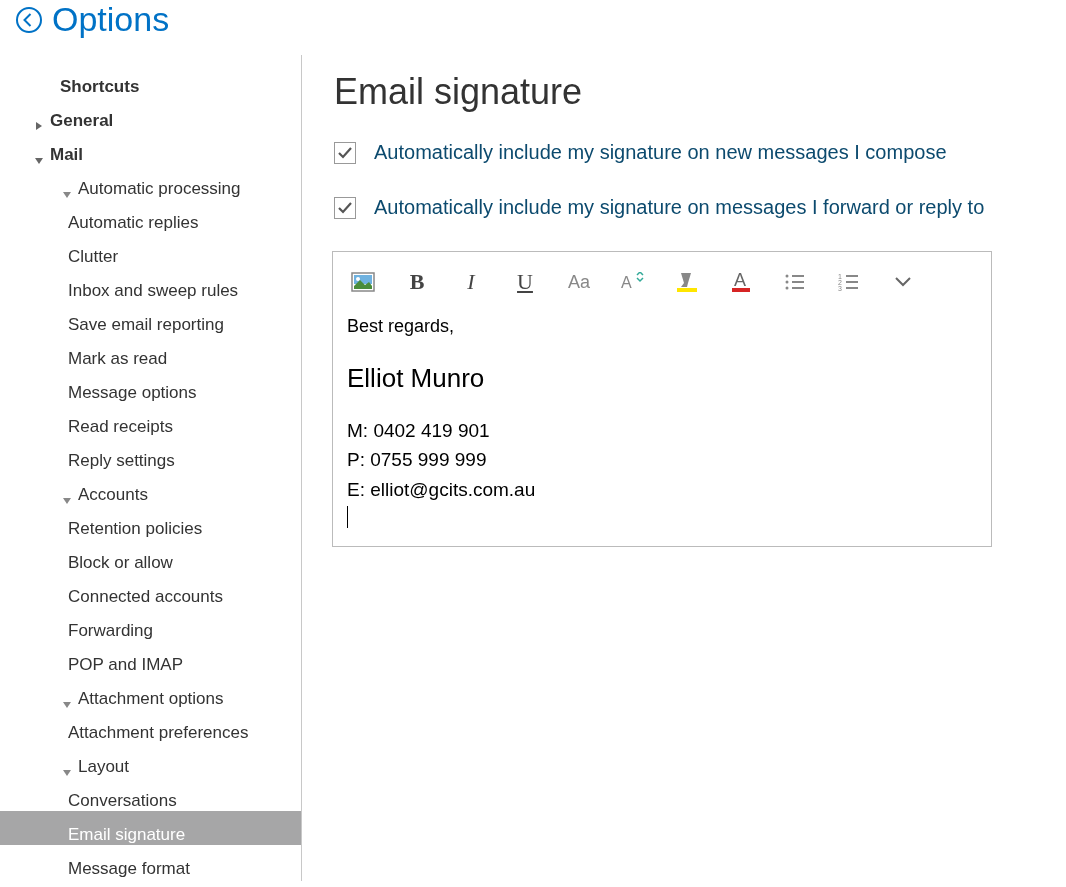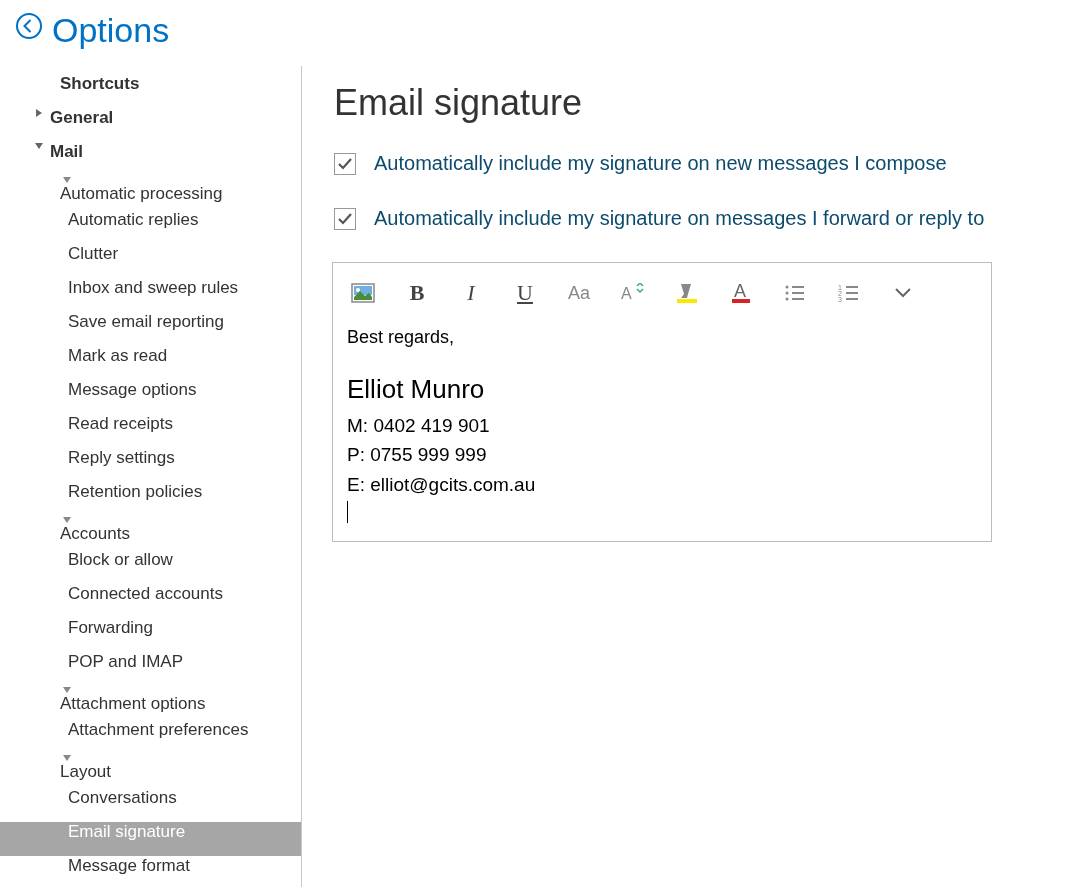"Options" .header { align-items: flex-start -> center; padding: 11px 14px 10px 14px -> 0 14px 10px 14px }
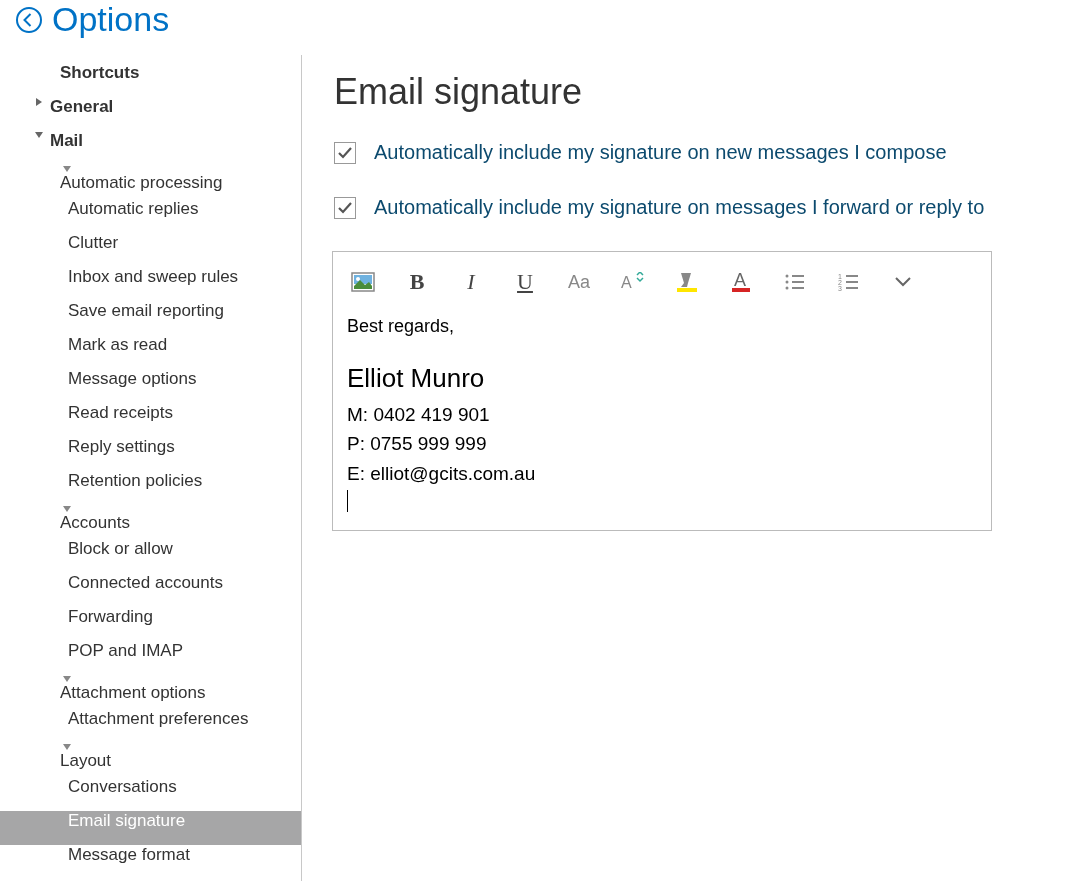"Shortcuts" .sb-item { align-items: flex-start -> flex-end }
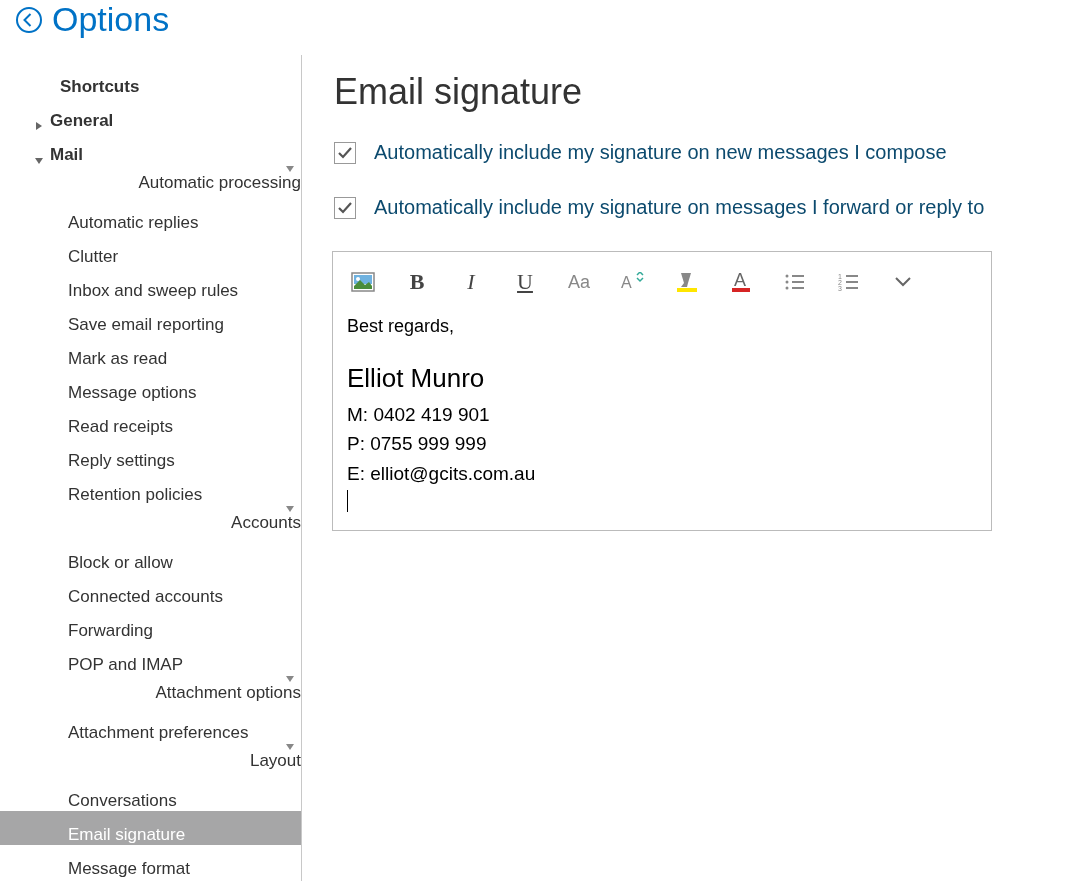"Automatic processing" .sb-lvl1.with-arrow { flex-direction: column -> none }
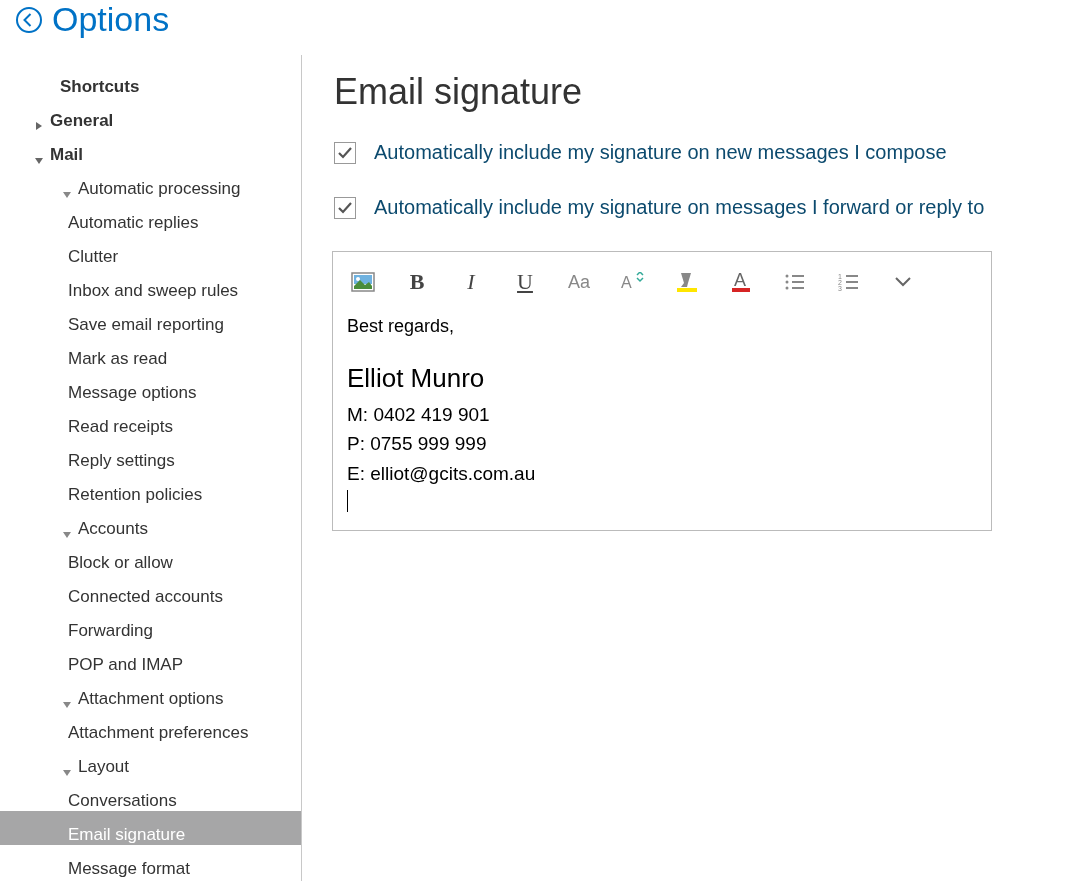"Elliot Munro" .sig-name { margin-bottom: 6px -> 22px }
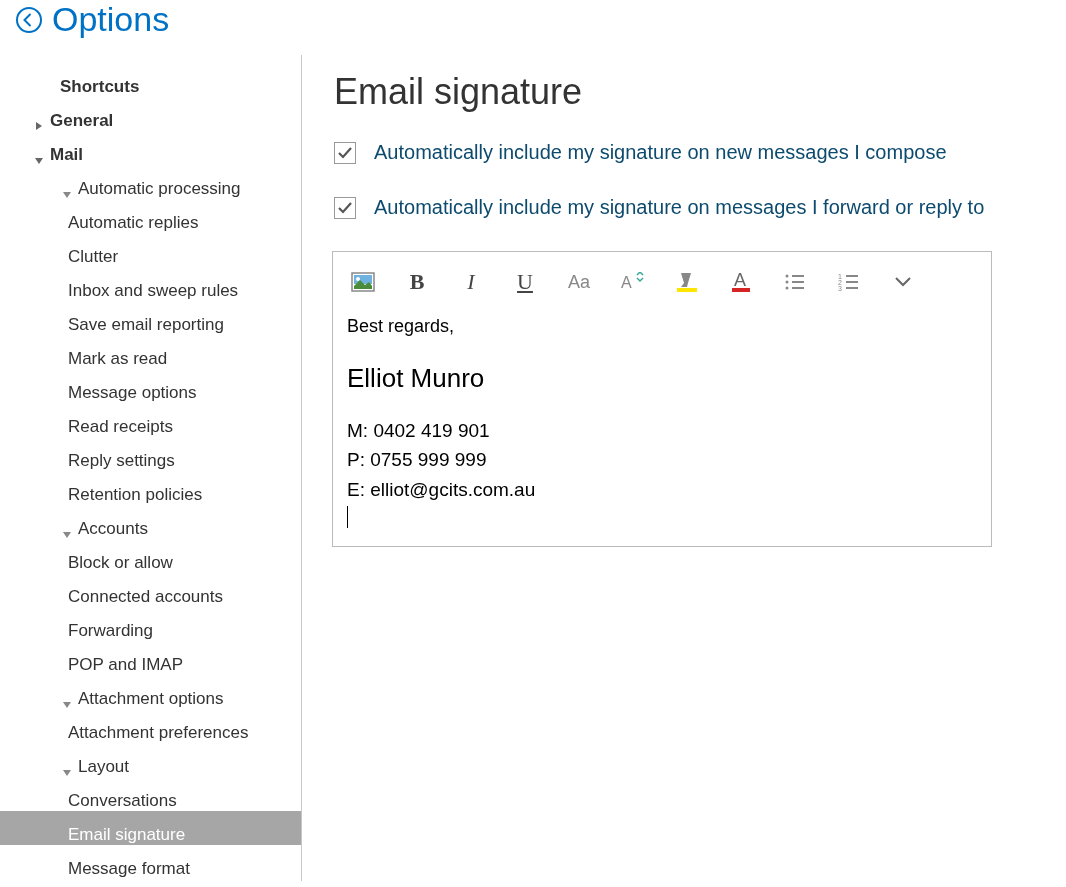"Retention policies" div.sb-item { order: before "Accounts" -> after "Accounts" }
